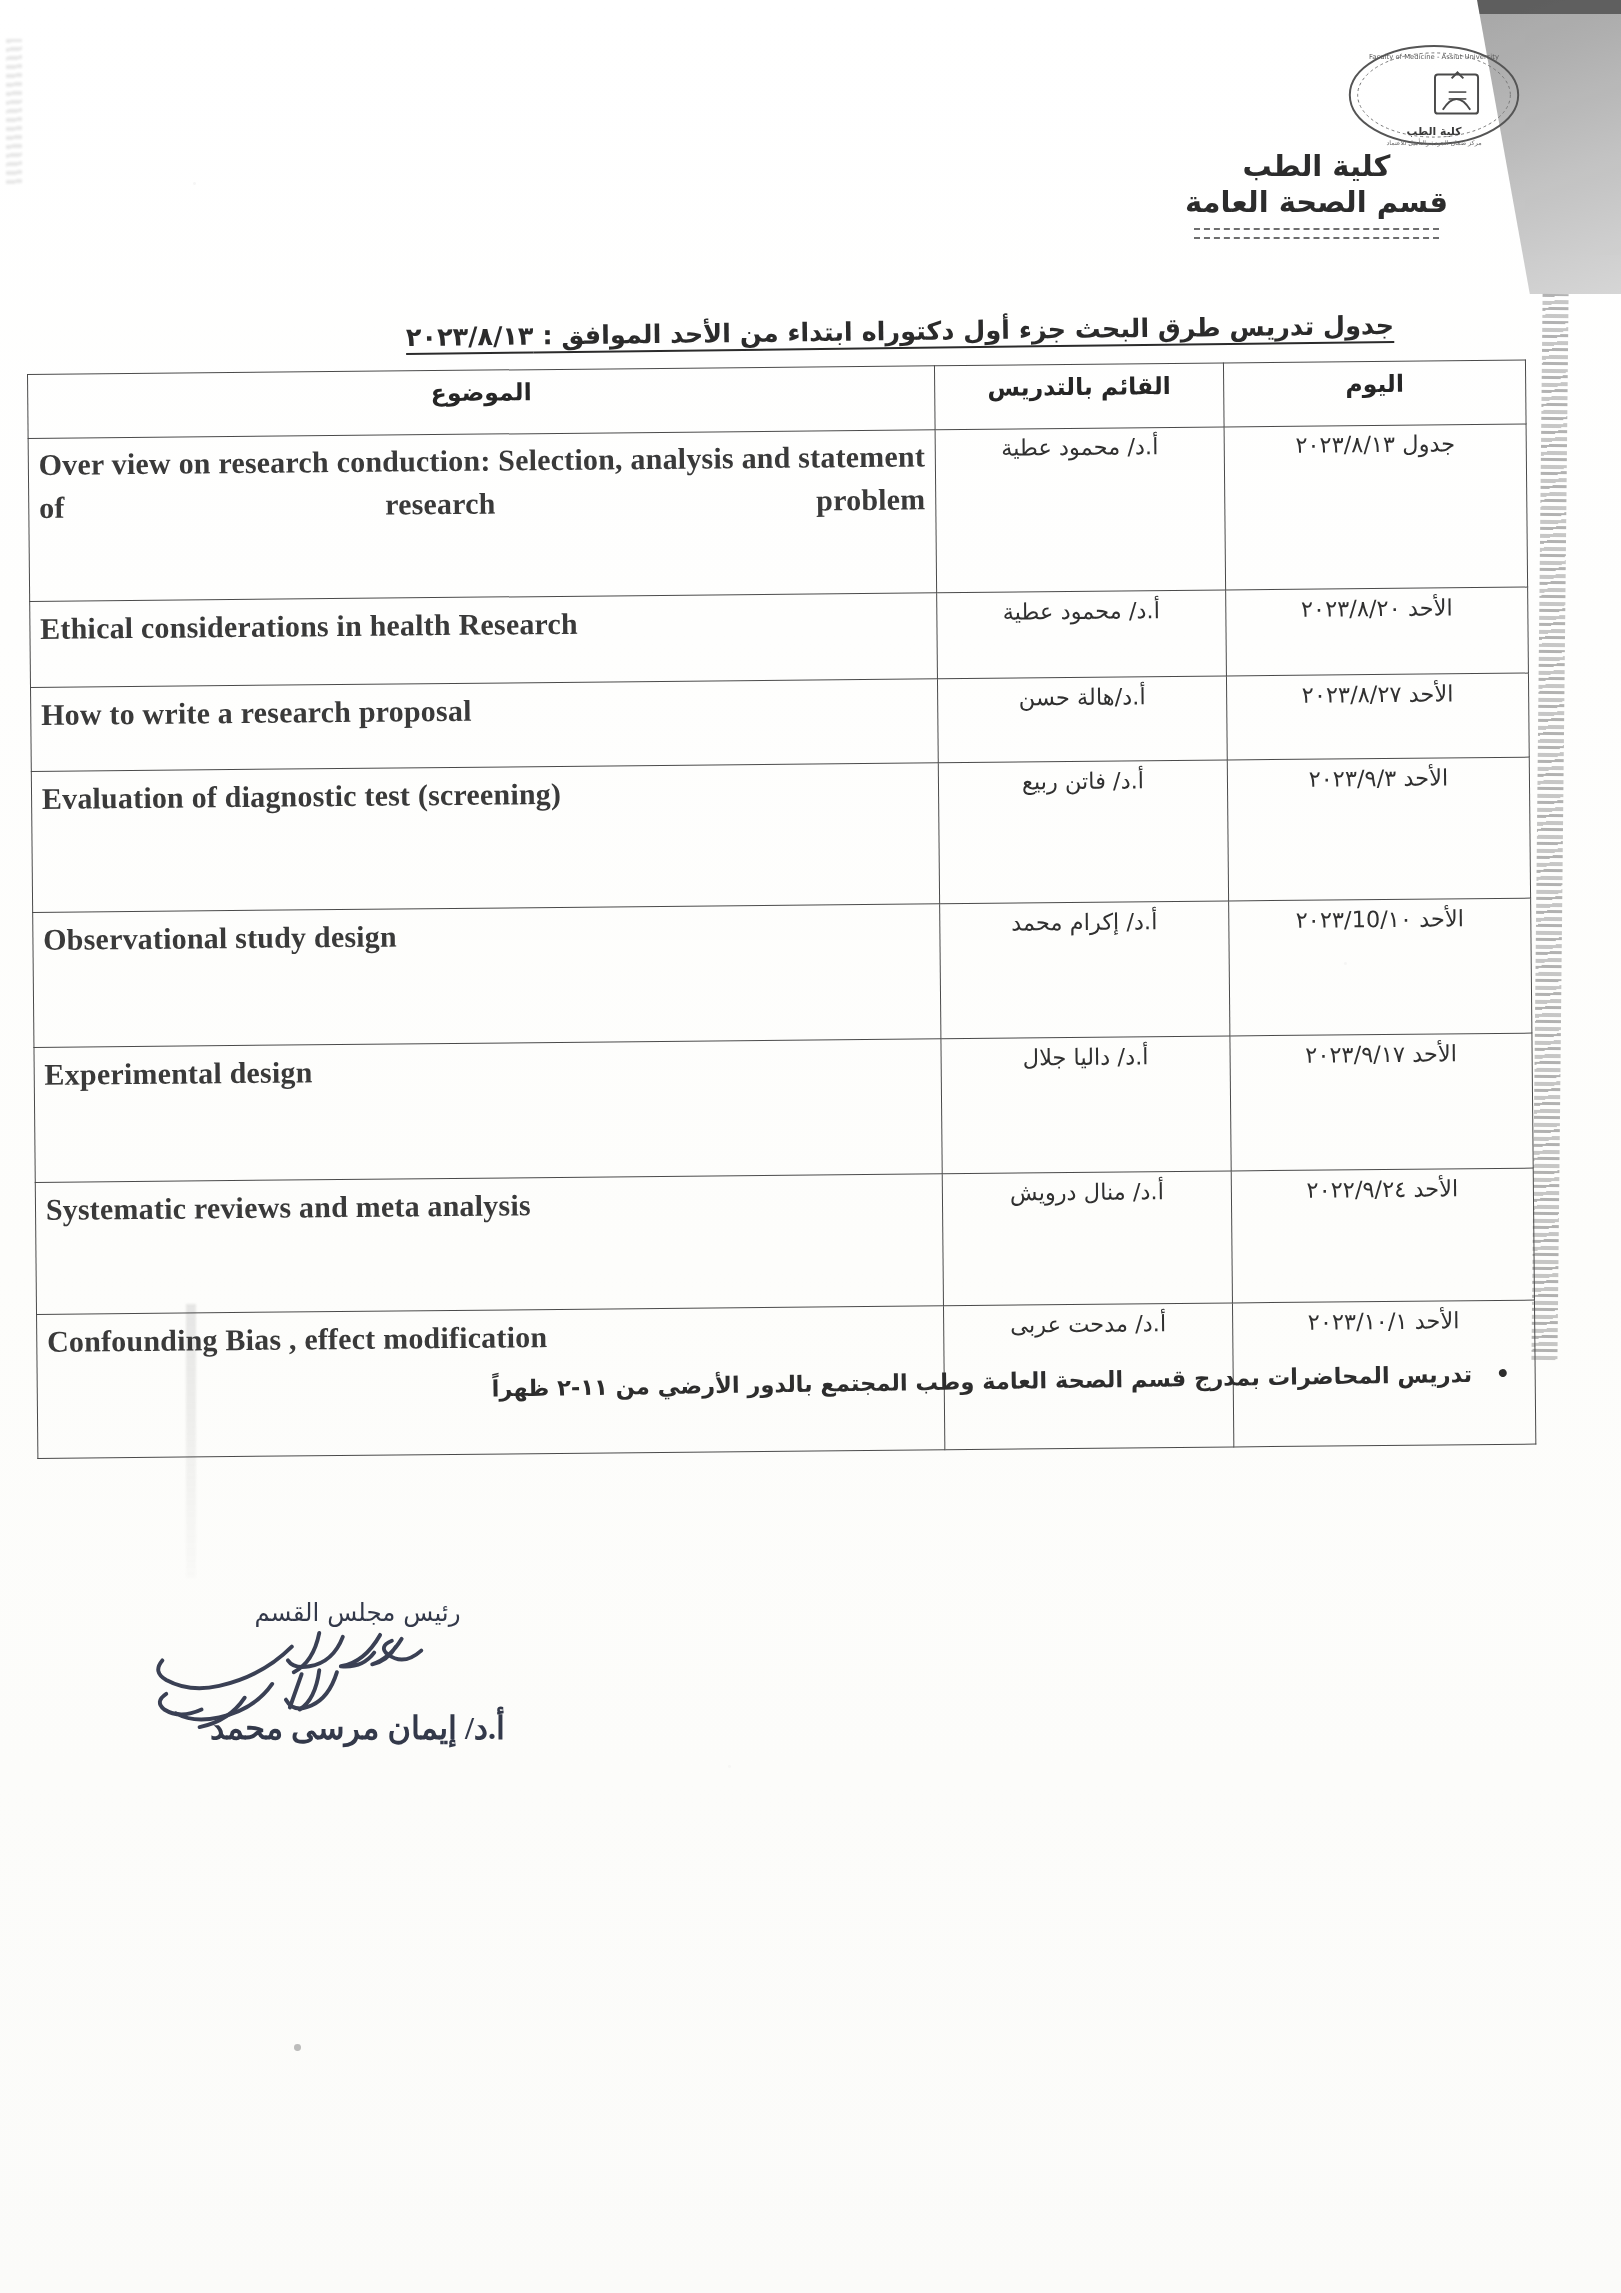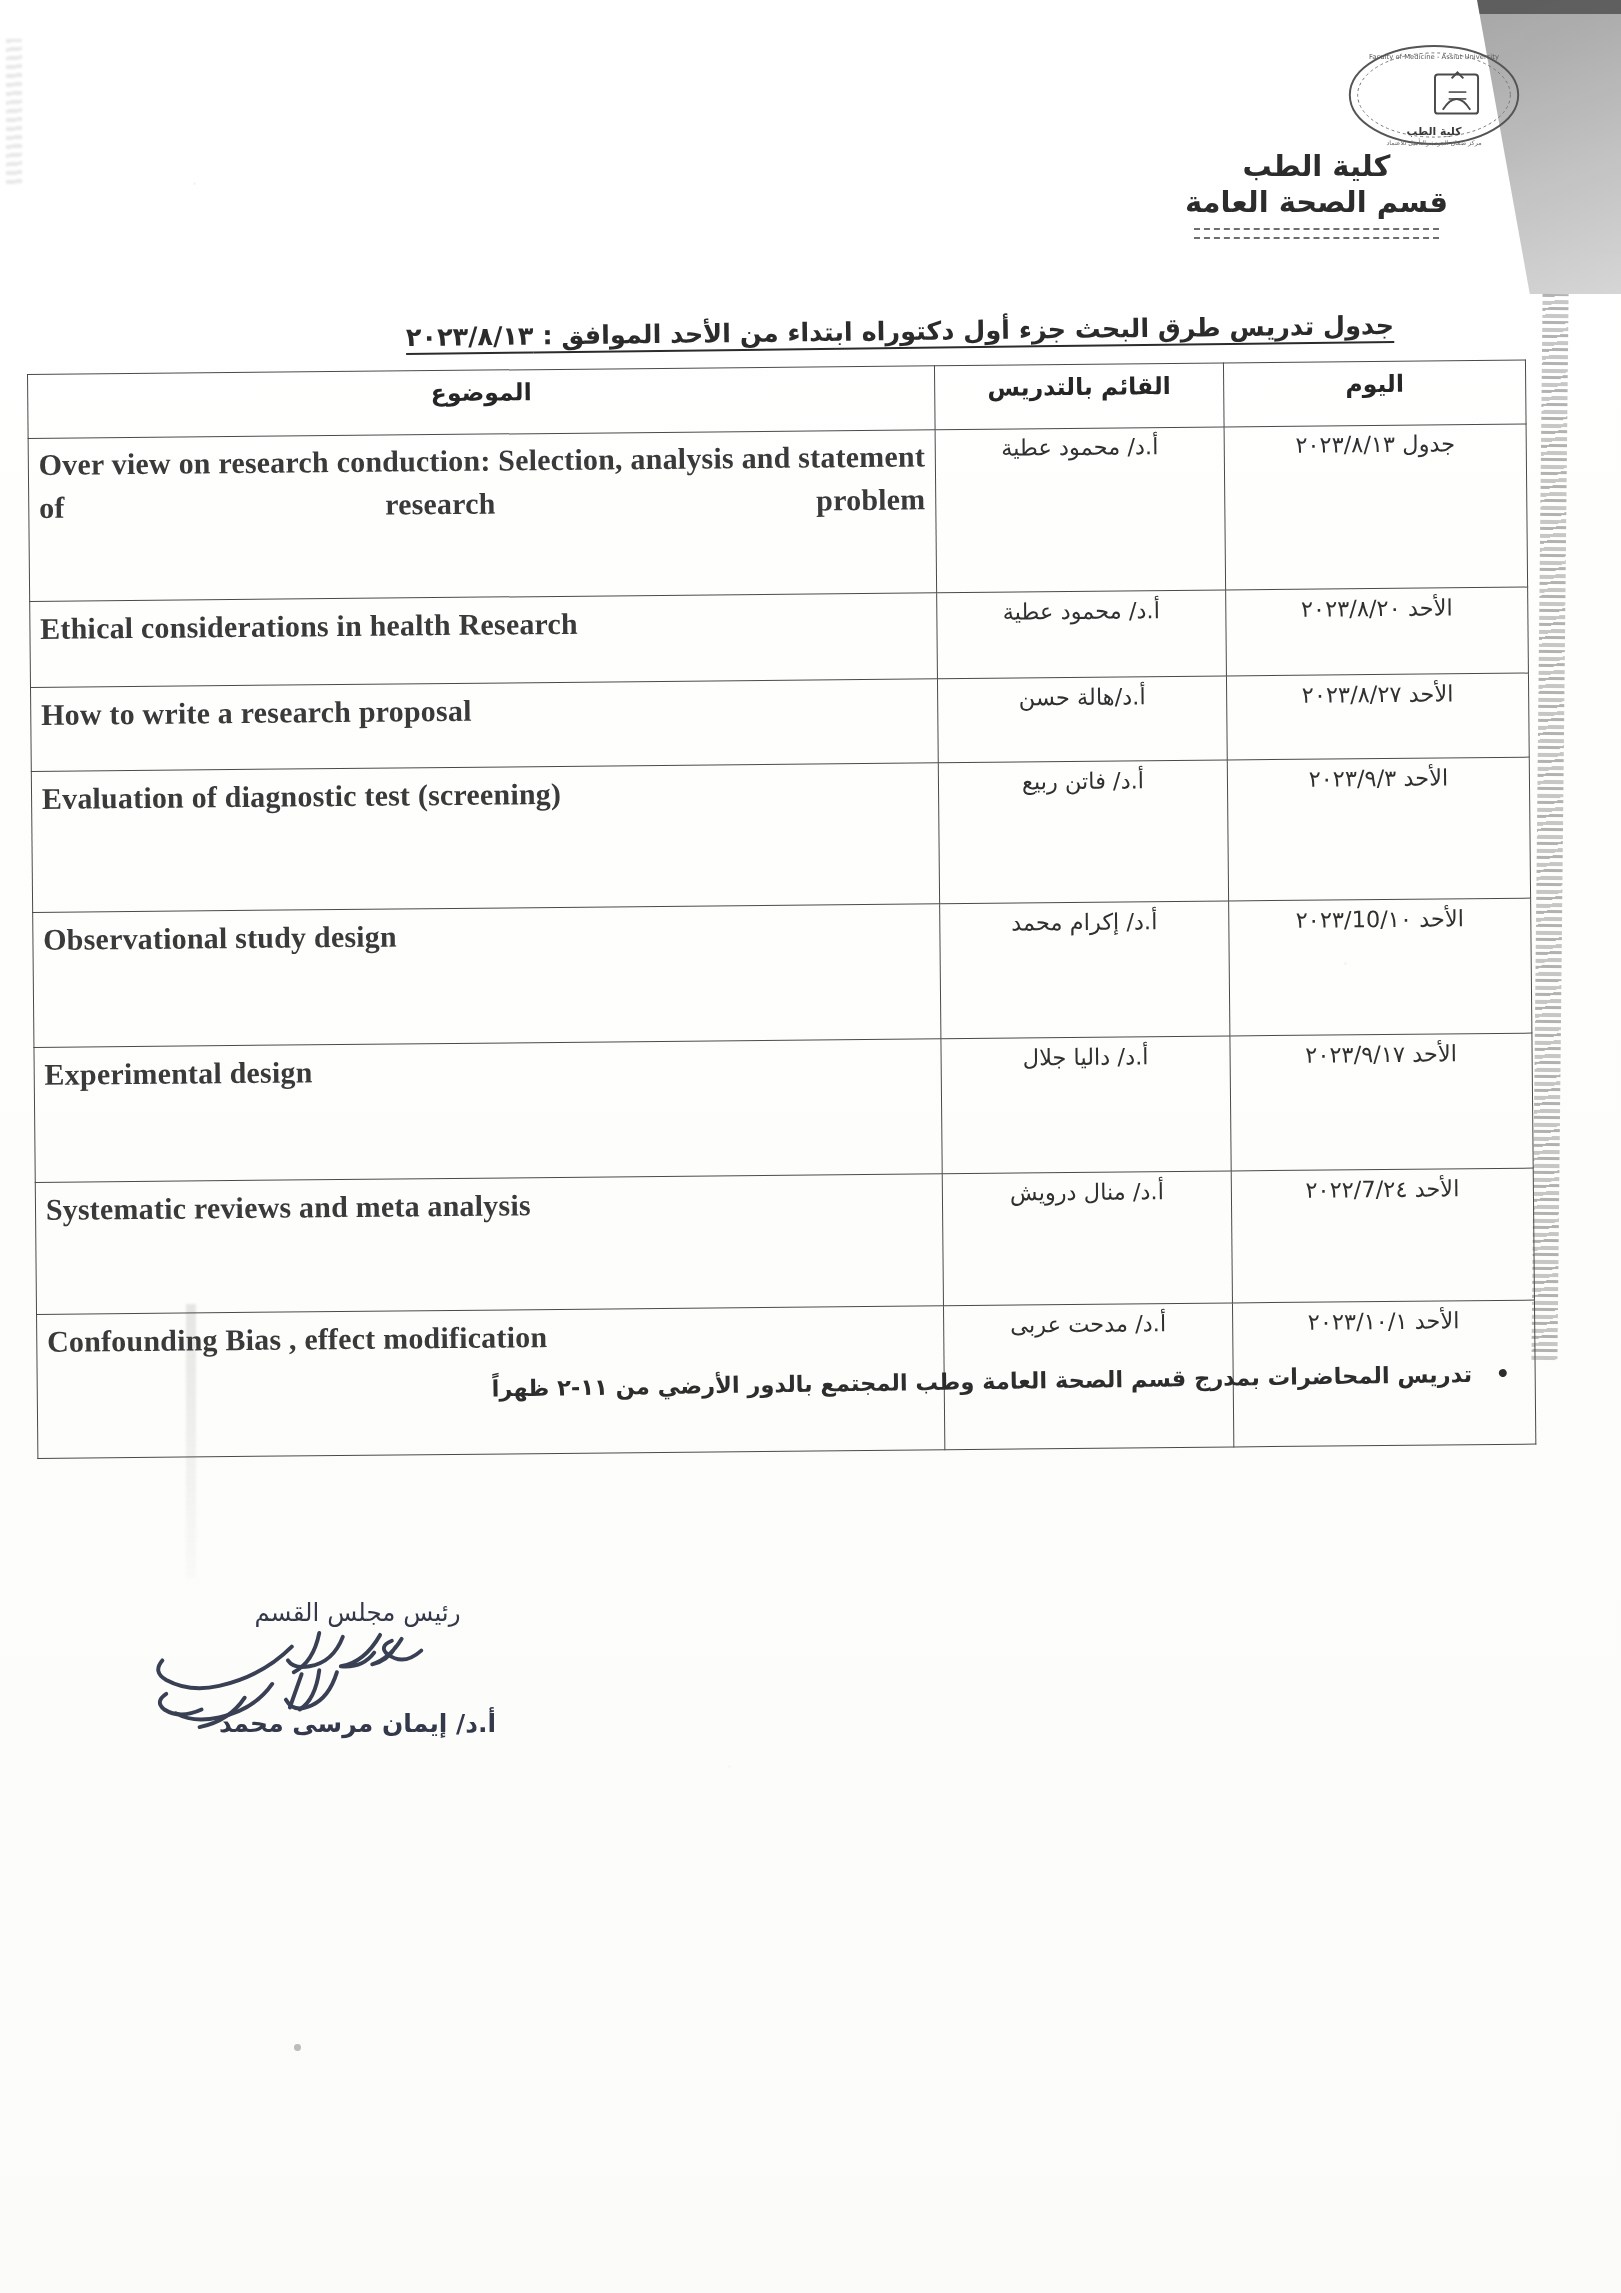"٢٠٢٢/7/٢٤" span { text: ٢٠٢٢/7/٢٤ -> ٢٠٢٢/٩/٢٤ }
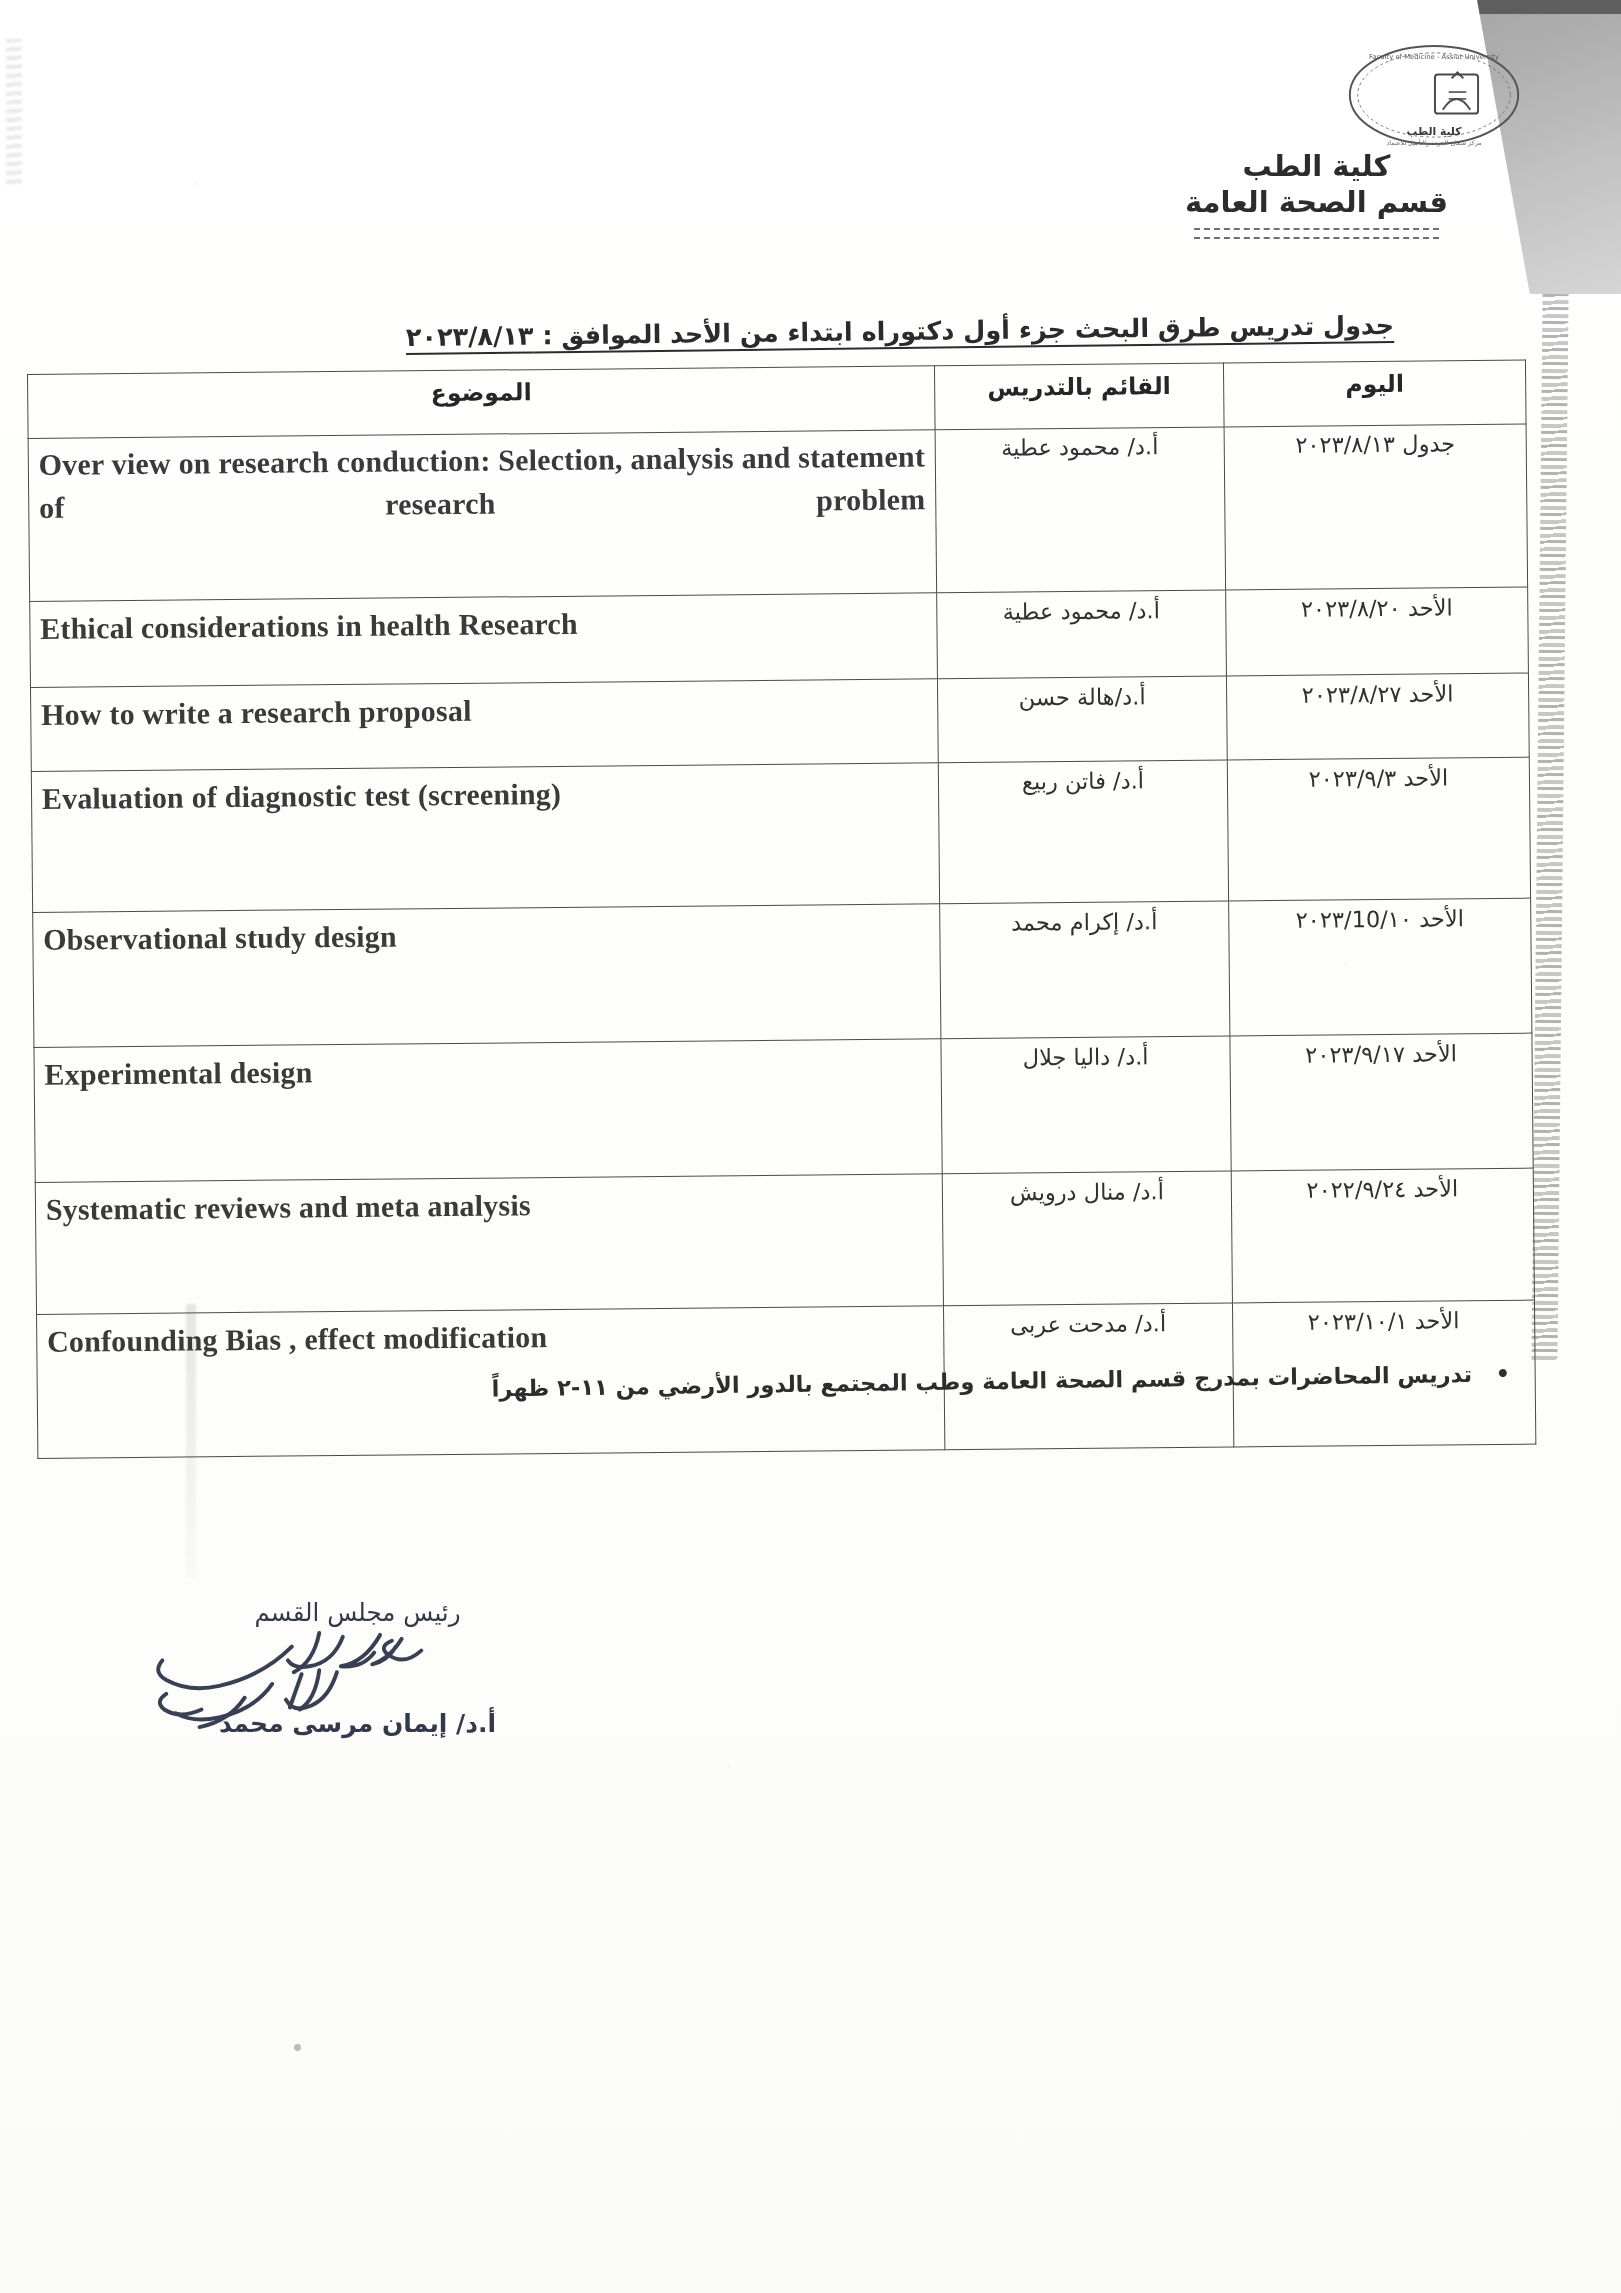"أ.د/ إيمان مرسى محمد" #sig-name { font-family: none -> Liberation Serif, serif; font-size: 25px -> 32px }
